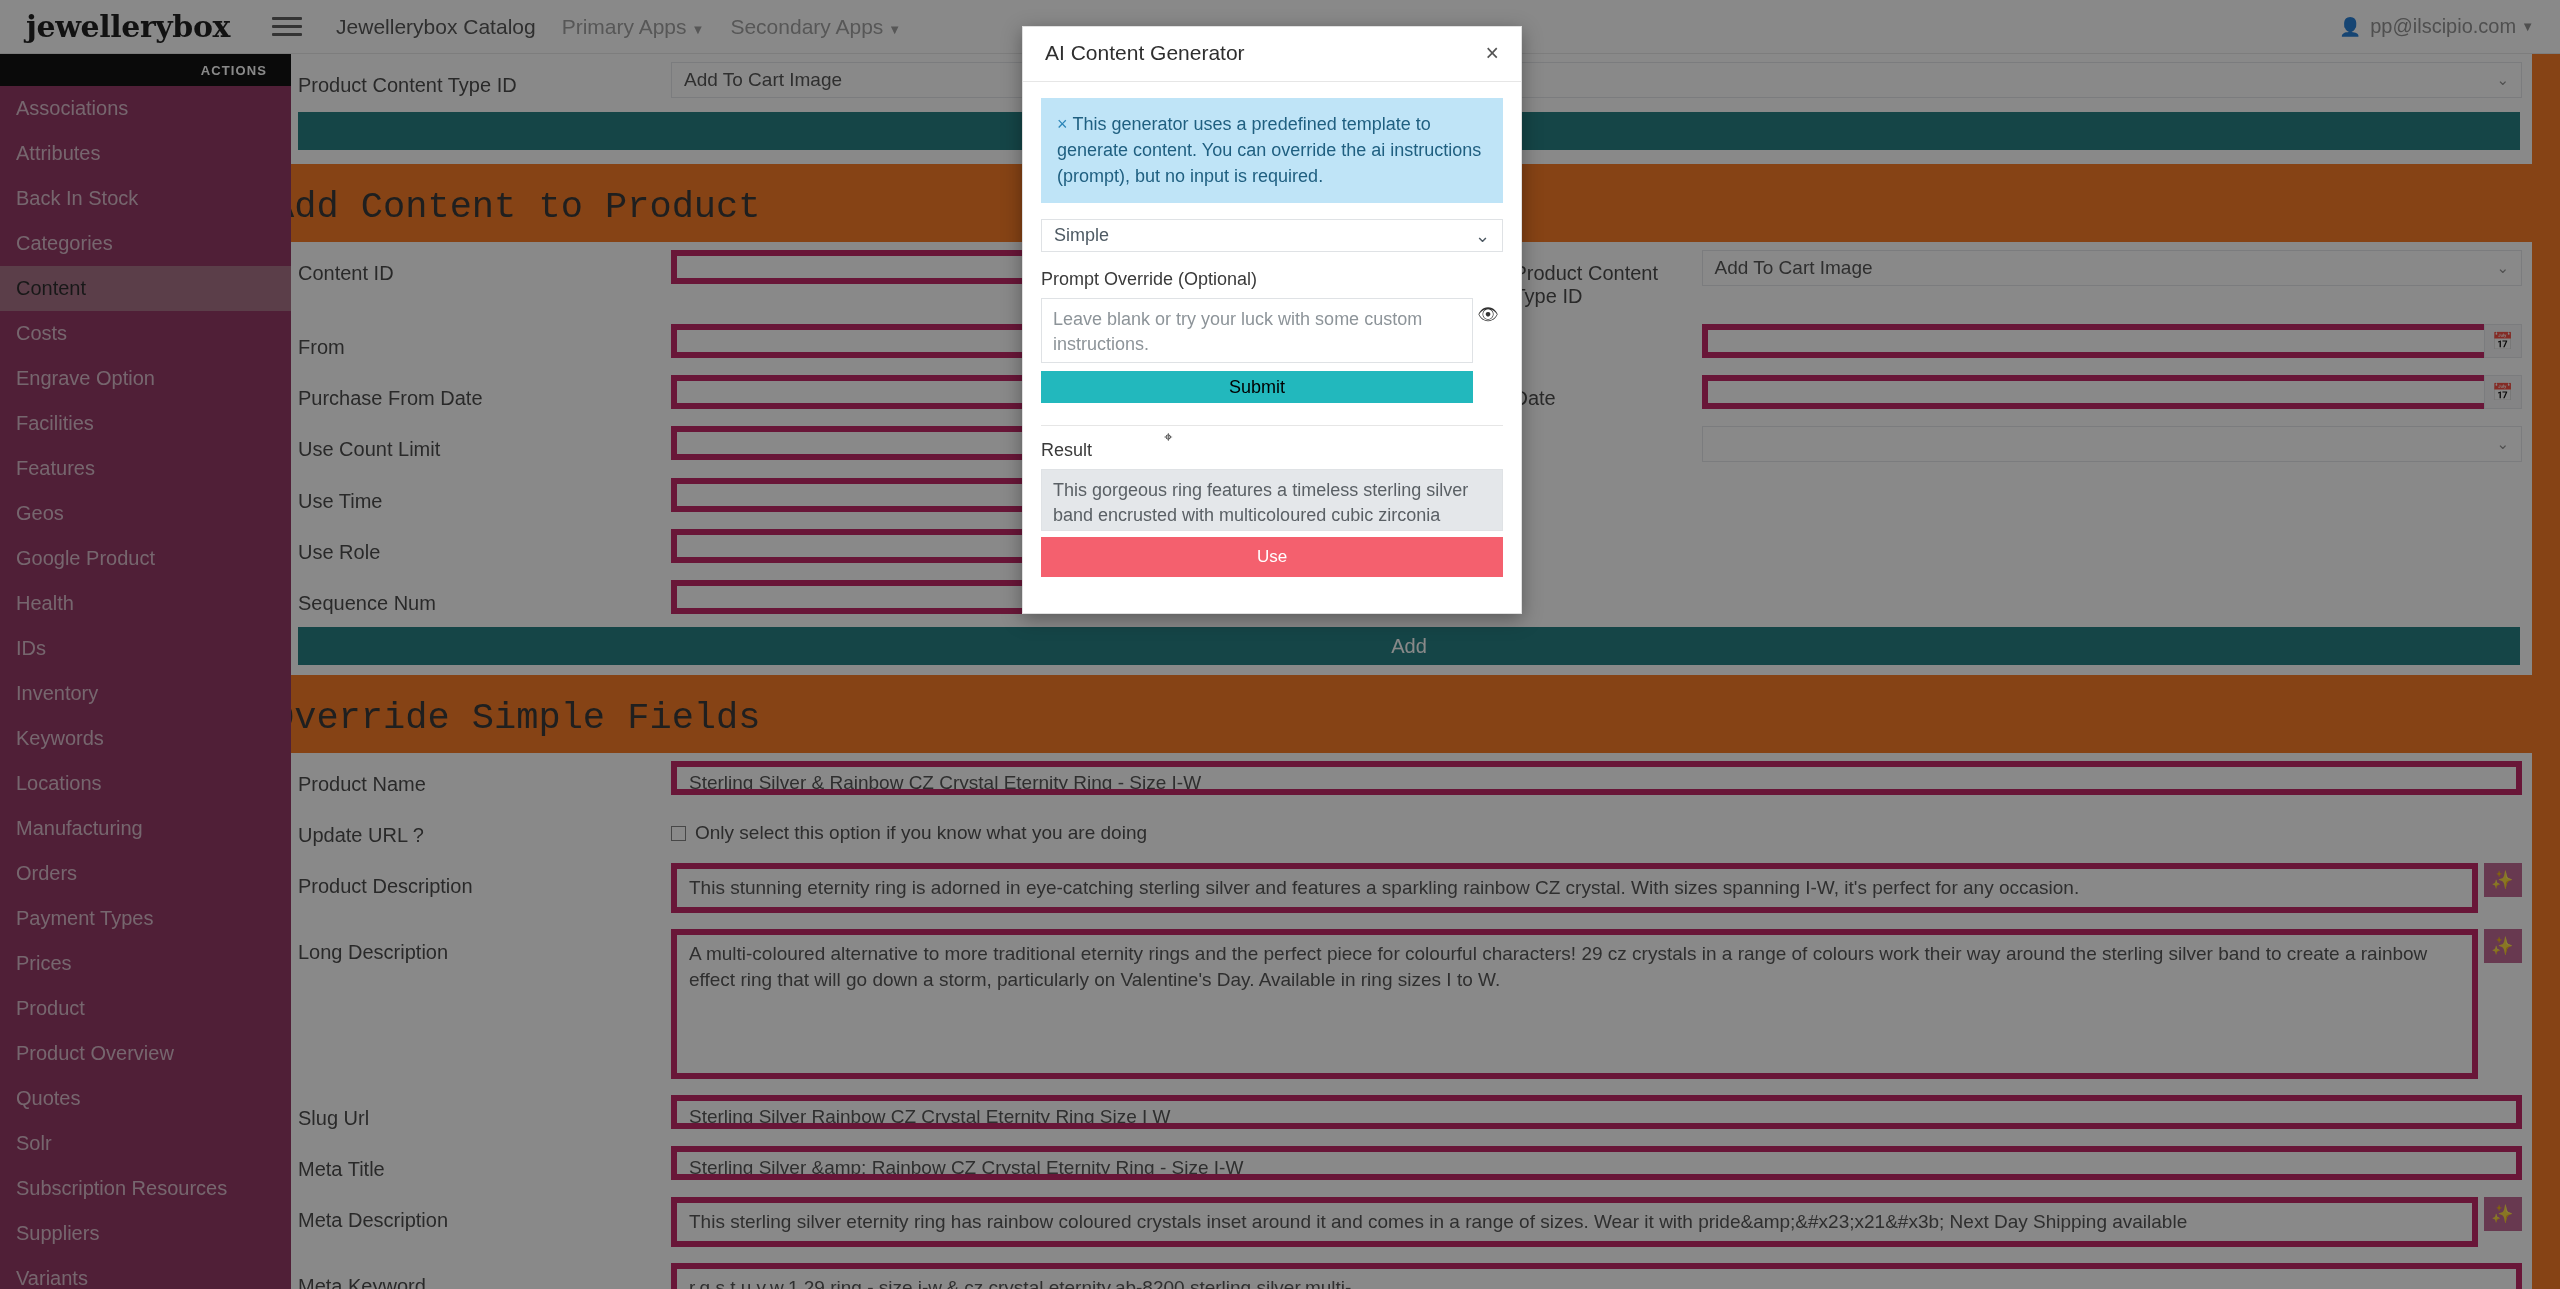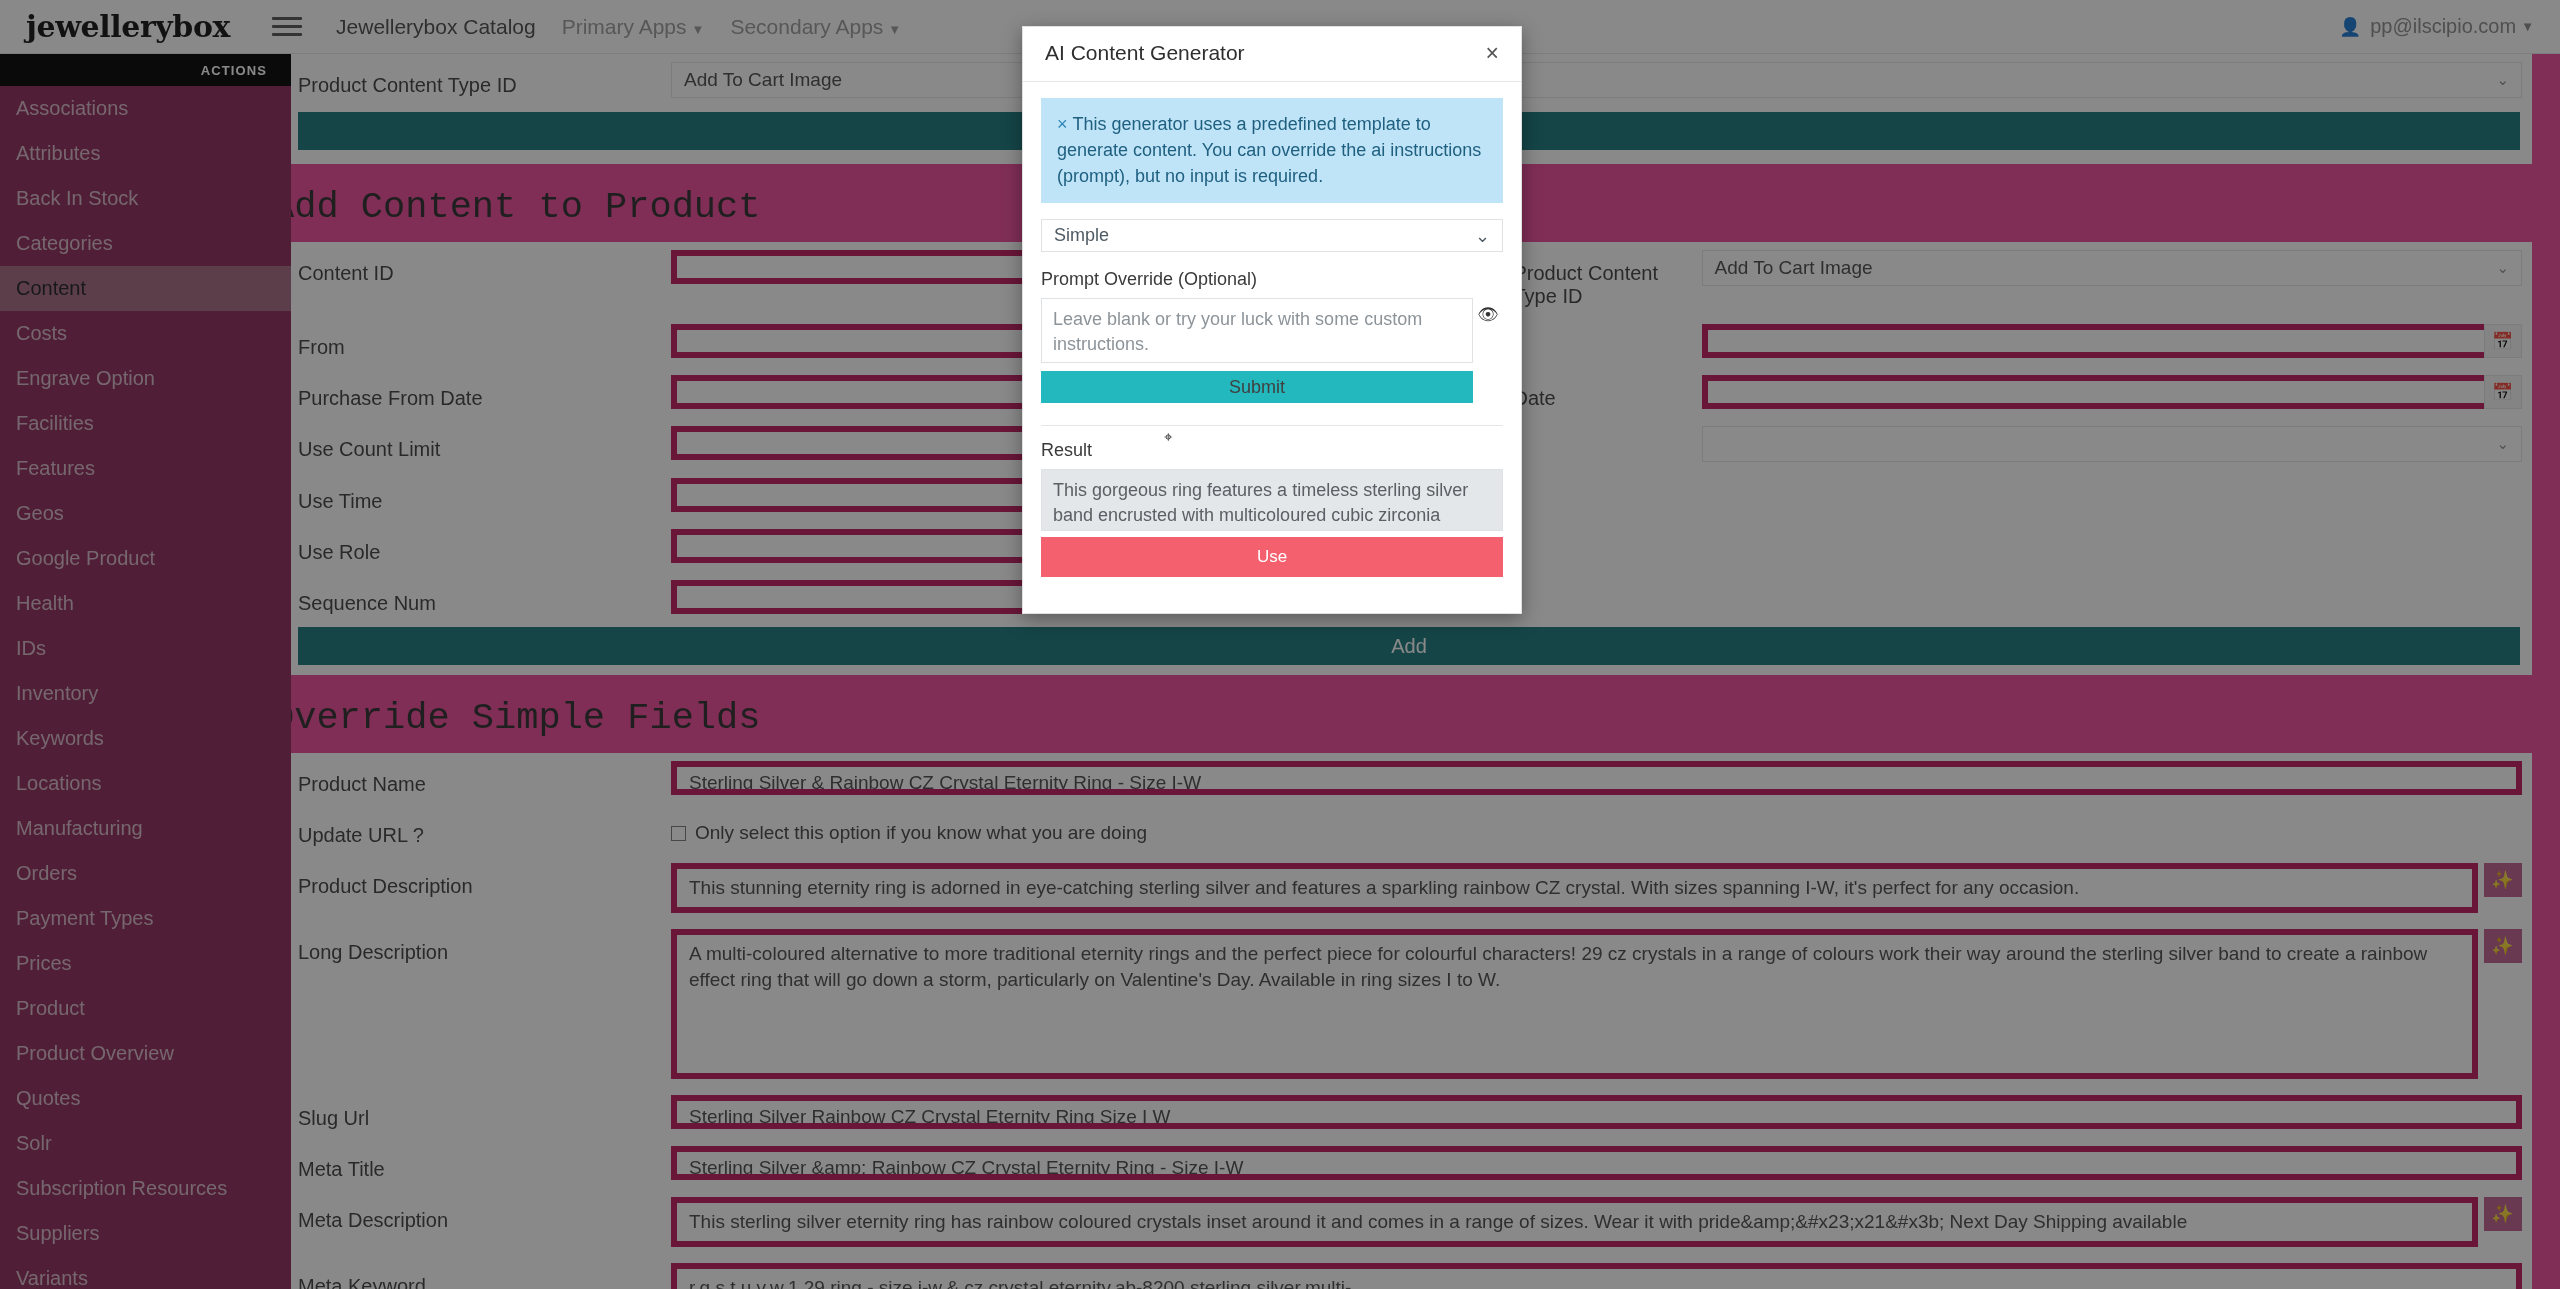"Product Content Type ID" .content { background: #ec4899 -> #f97316 }
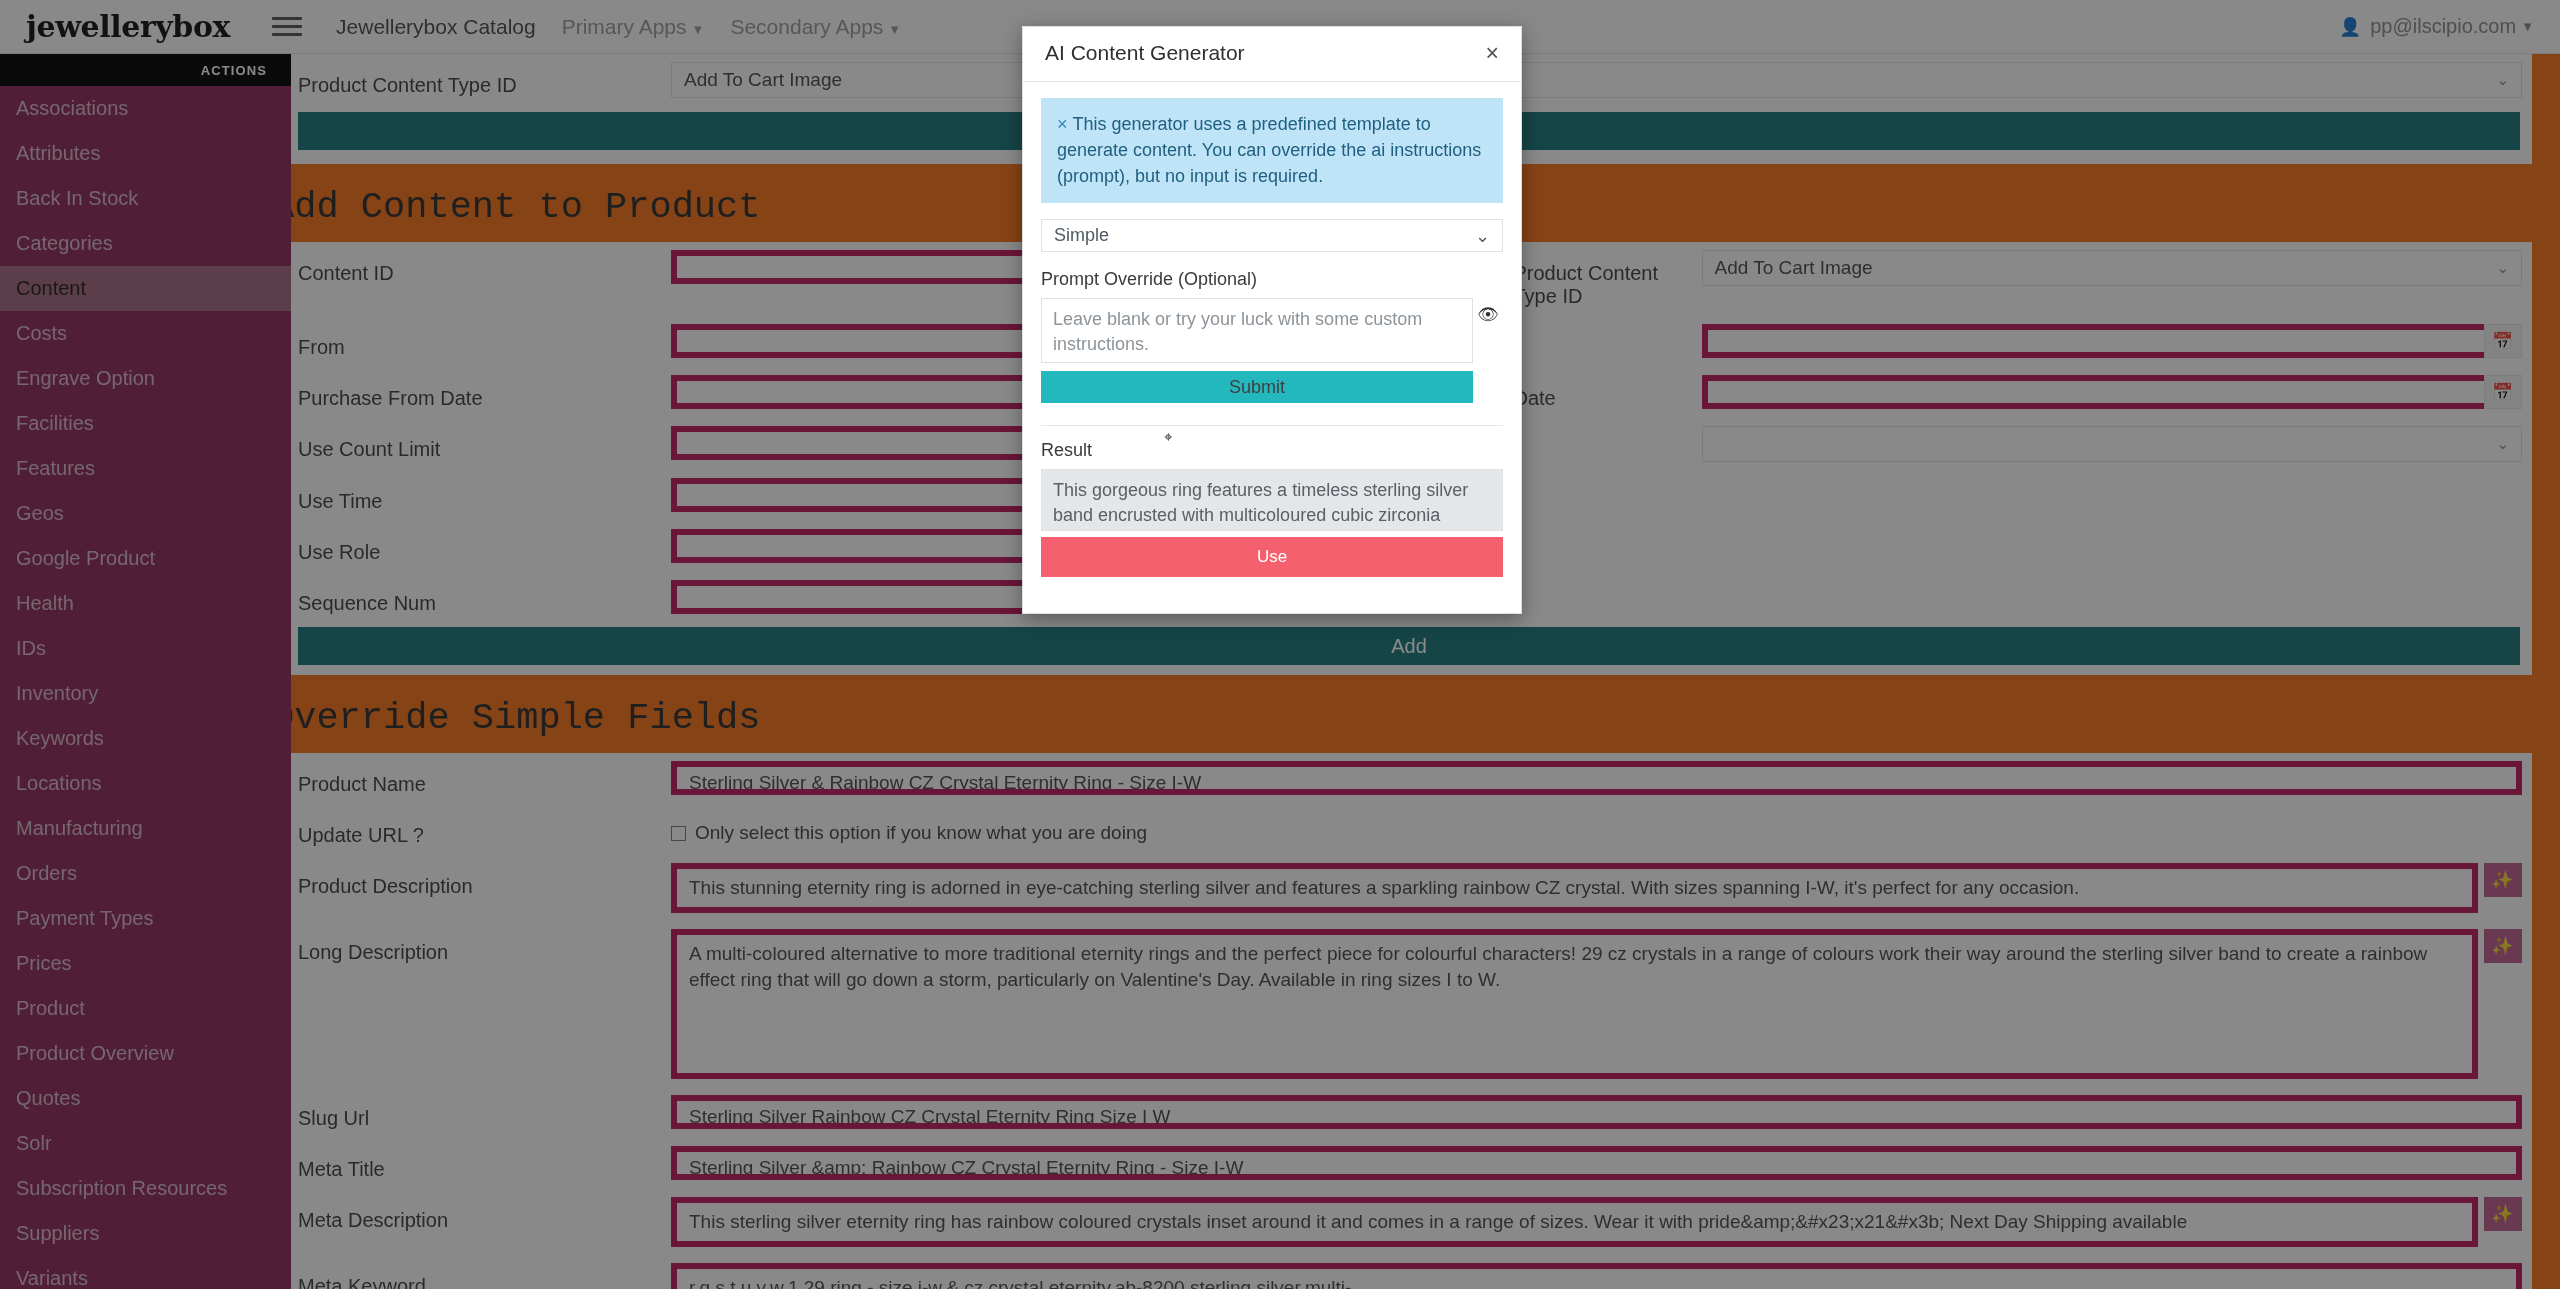"Submit" .submit-btn { color: #404040 -> #000000 }
